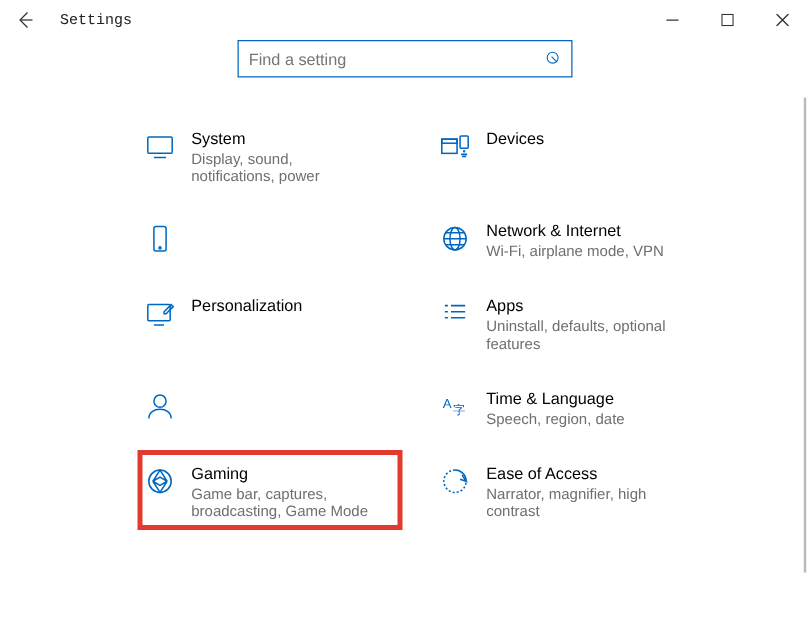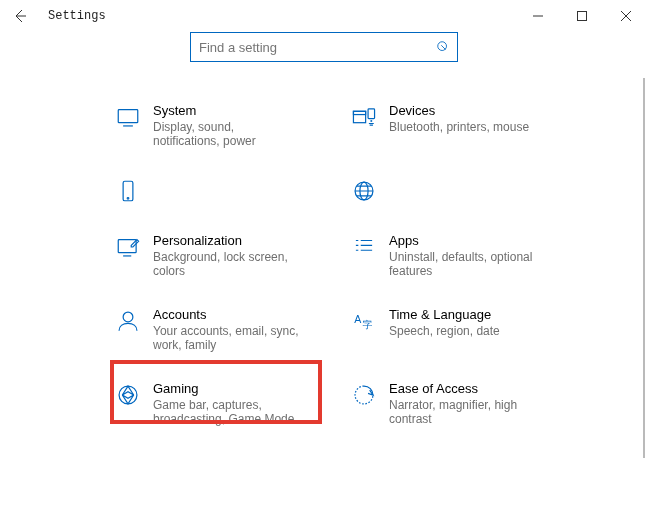"Bluetooth, printers, mouse" div.sub { html: <div>Bluetooth, printers, mouse</div> -> none }
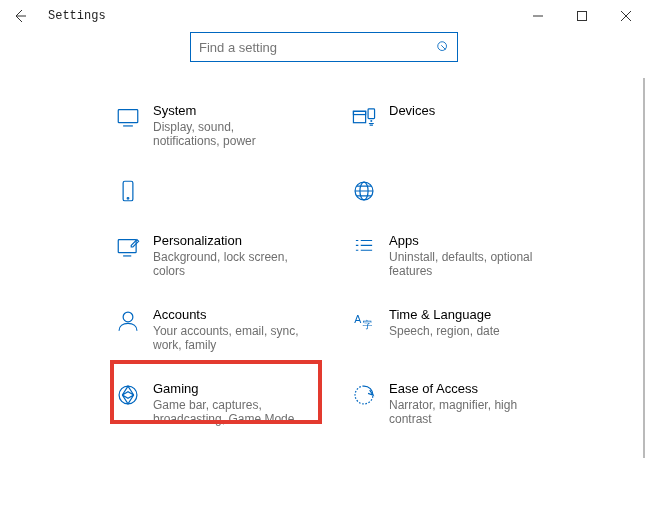"Network & Internet" span.texts { html: none -> <span> <div>Network &amp; Internet</div> <div>Wi-Fi, airplane mode, VPN</div> </span> }
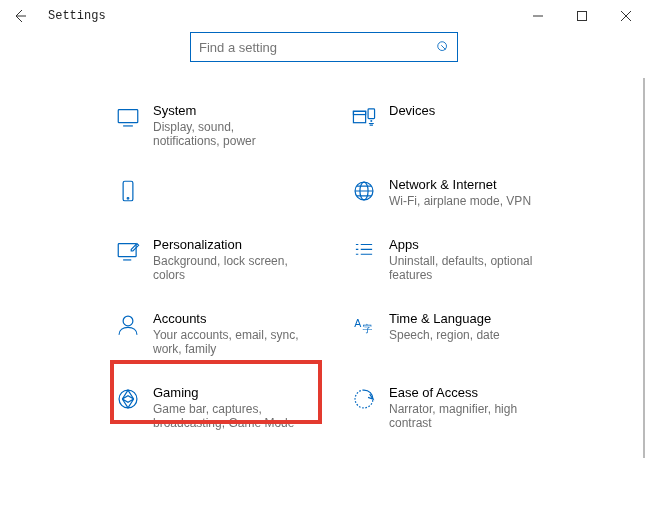"Background, lock screen, colors" div.sub { html: <div>Background, lock screen, colors</div> -> none }
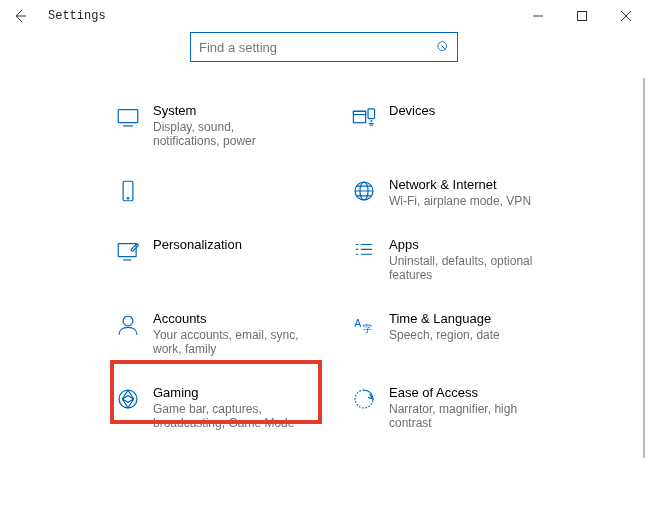"Accounts" span.texts { html: <span> <div>Accounts</div> <div>Your accounts, email, sync, work, family</div> </span> -> none }
